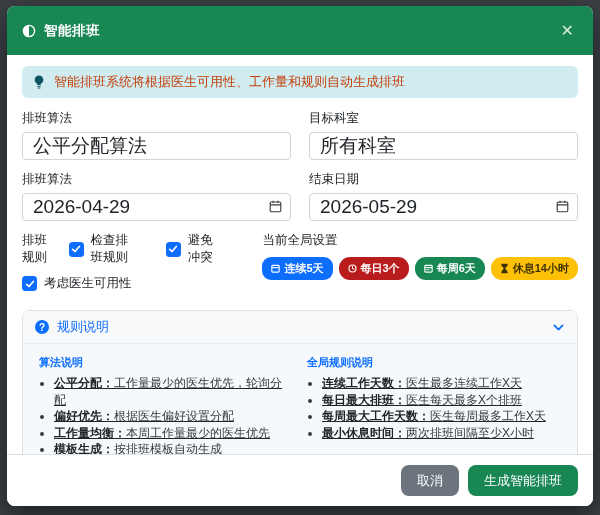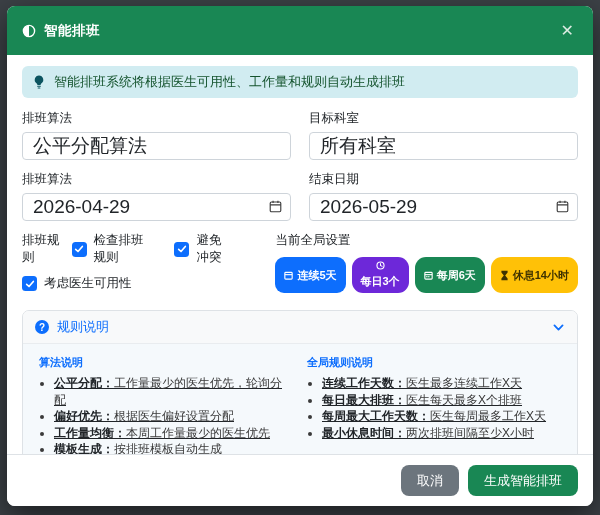"智能排班系统将根据医生可用性、工作量和规则自动生成排班" .info-banner { color: #14532d -> #c2410c }
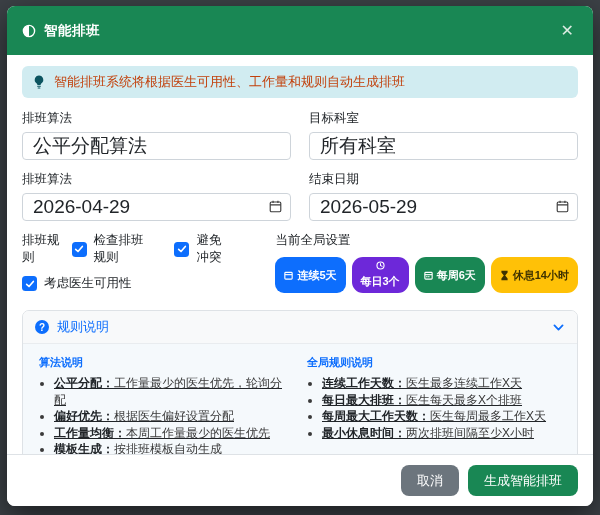"每日3个" .badge-cyan { background: #6d28d9 -> #b91c1c; flex-direction: column -> none }
